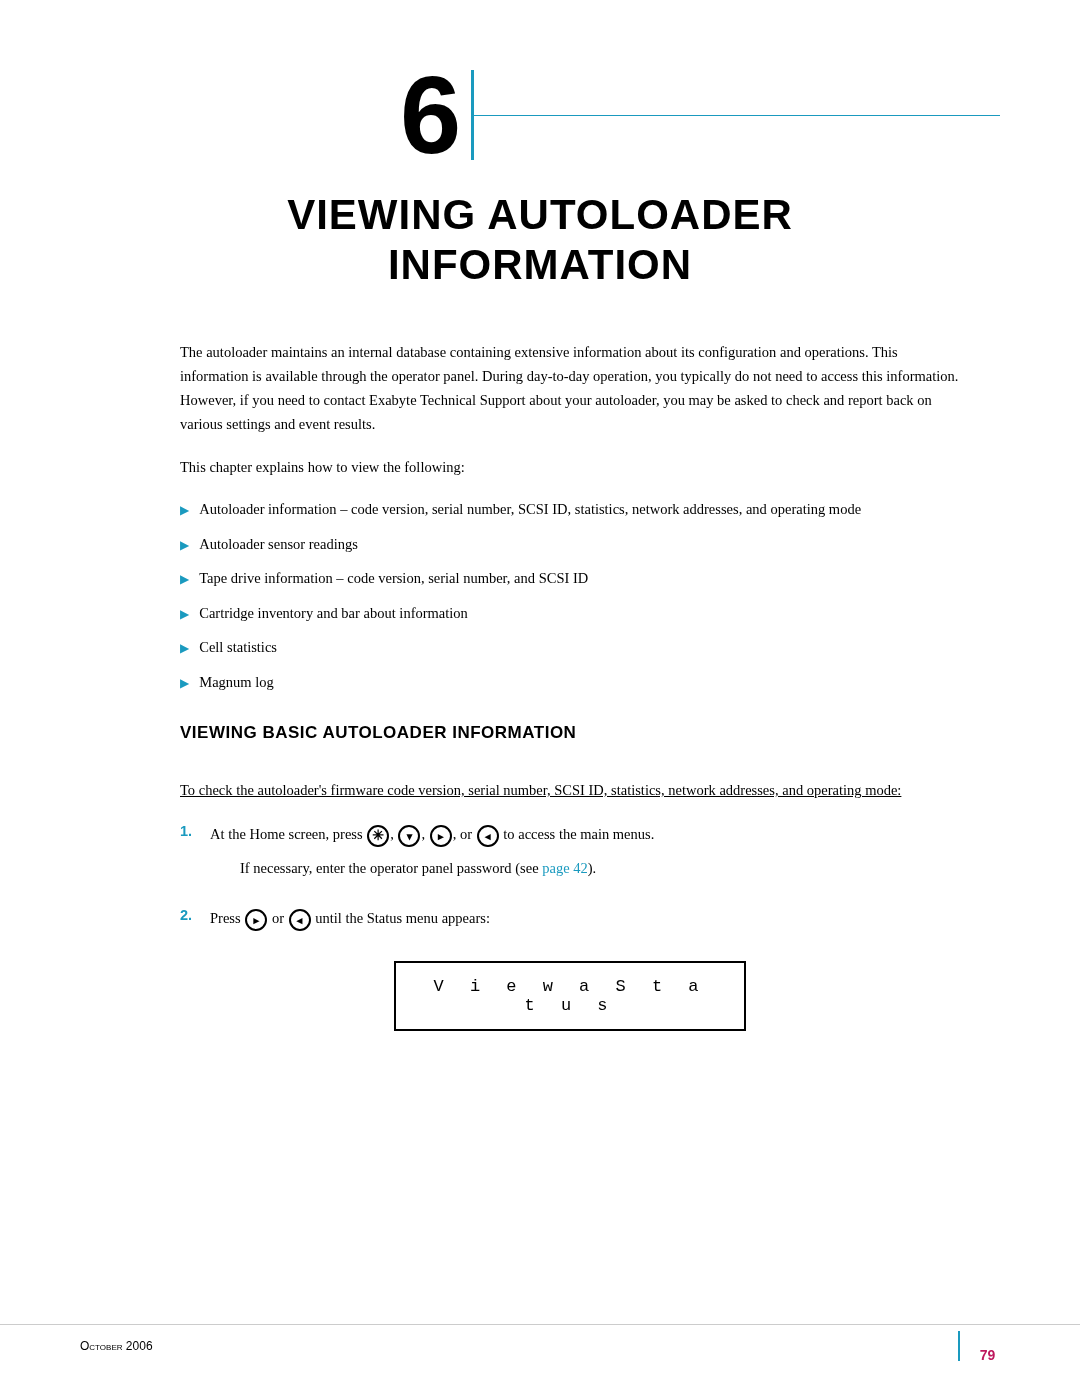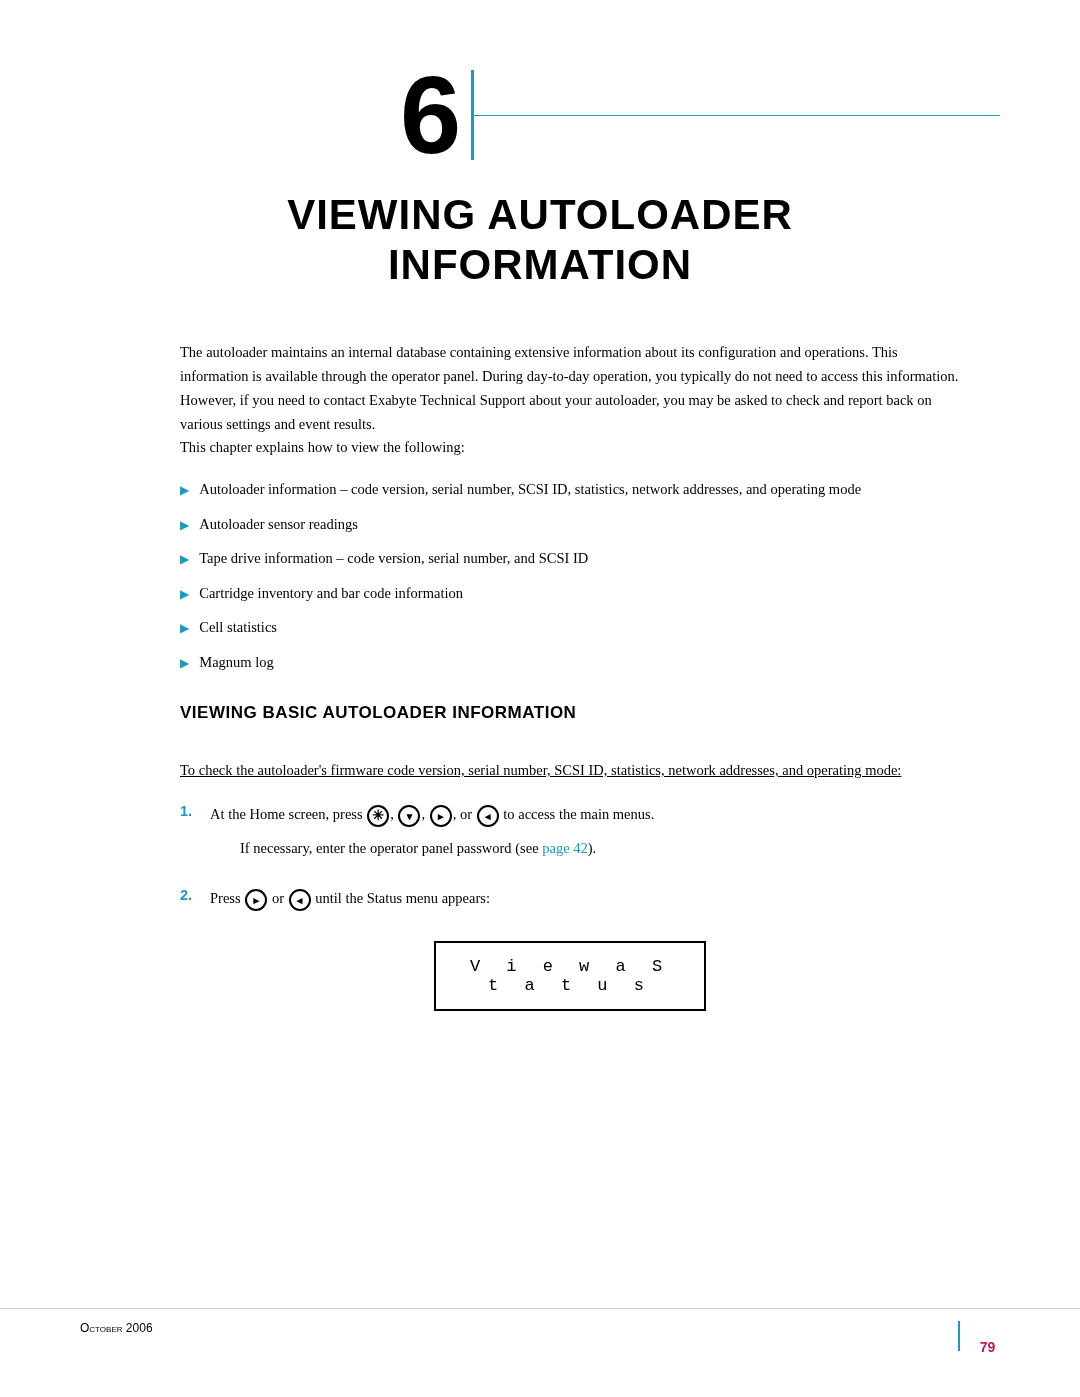"The autoloader maintains an internal" .intro-paragraph { margin-bottom: none -> 20px }
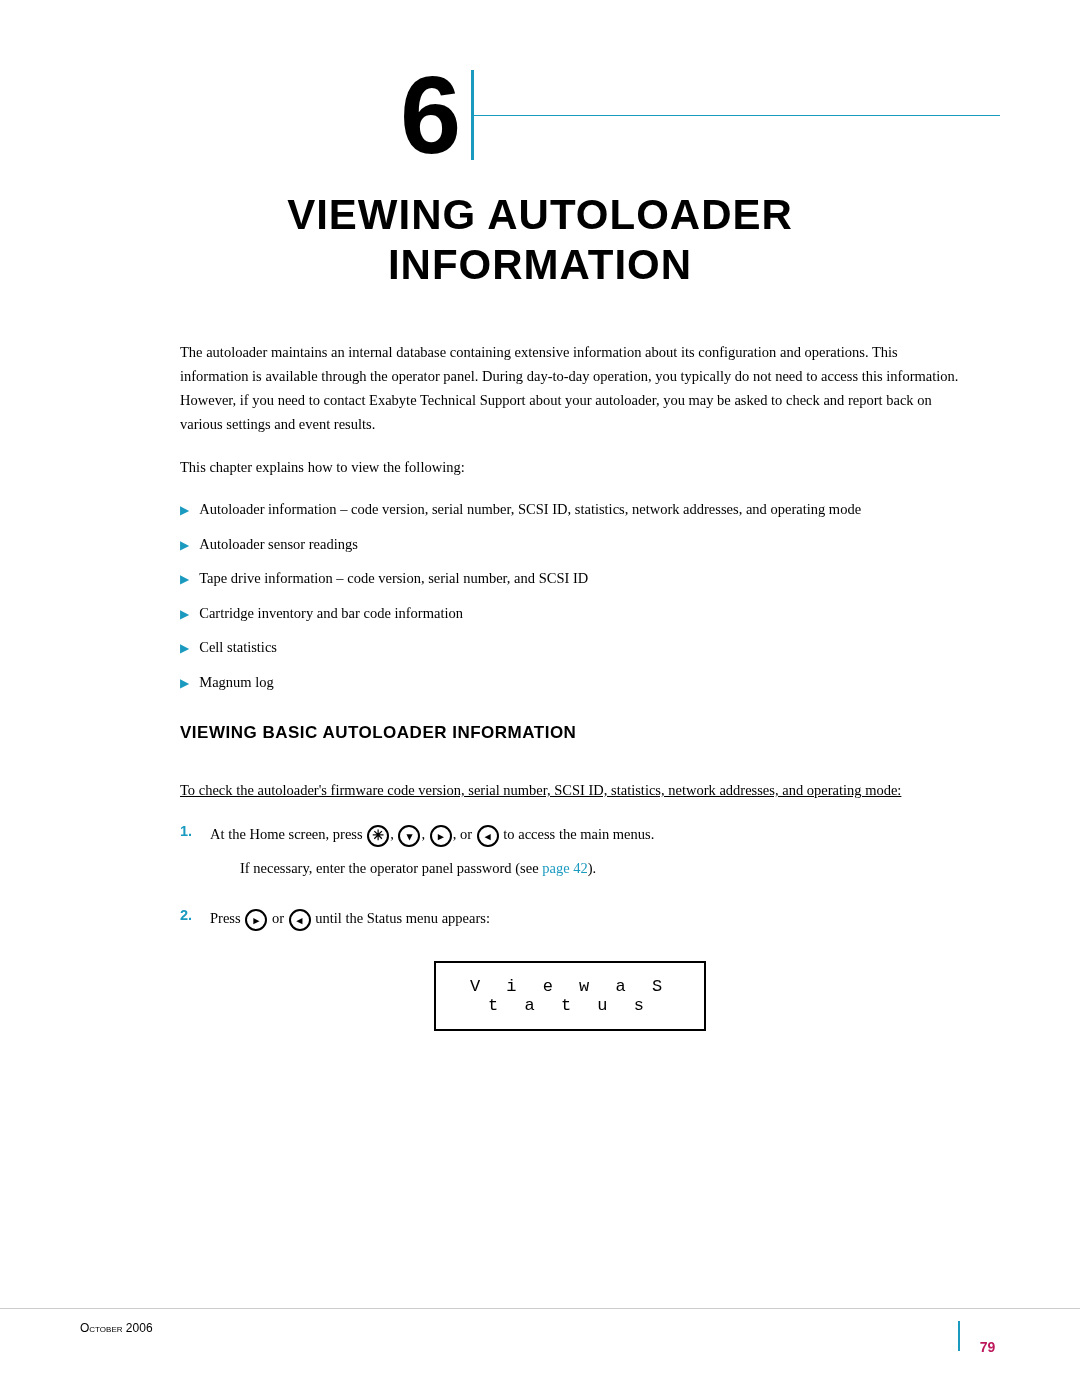"Cartridge inventory and bar code" span.bullet-text { text: code -> about }
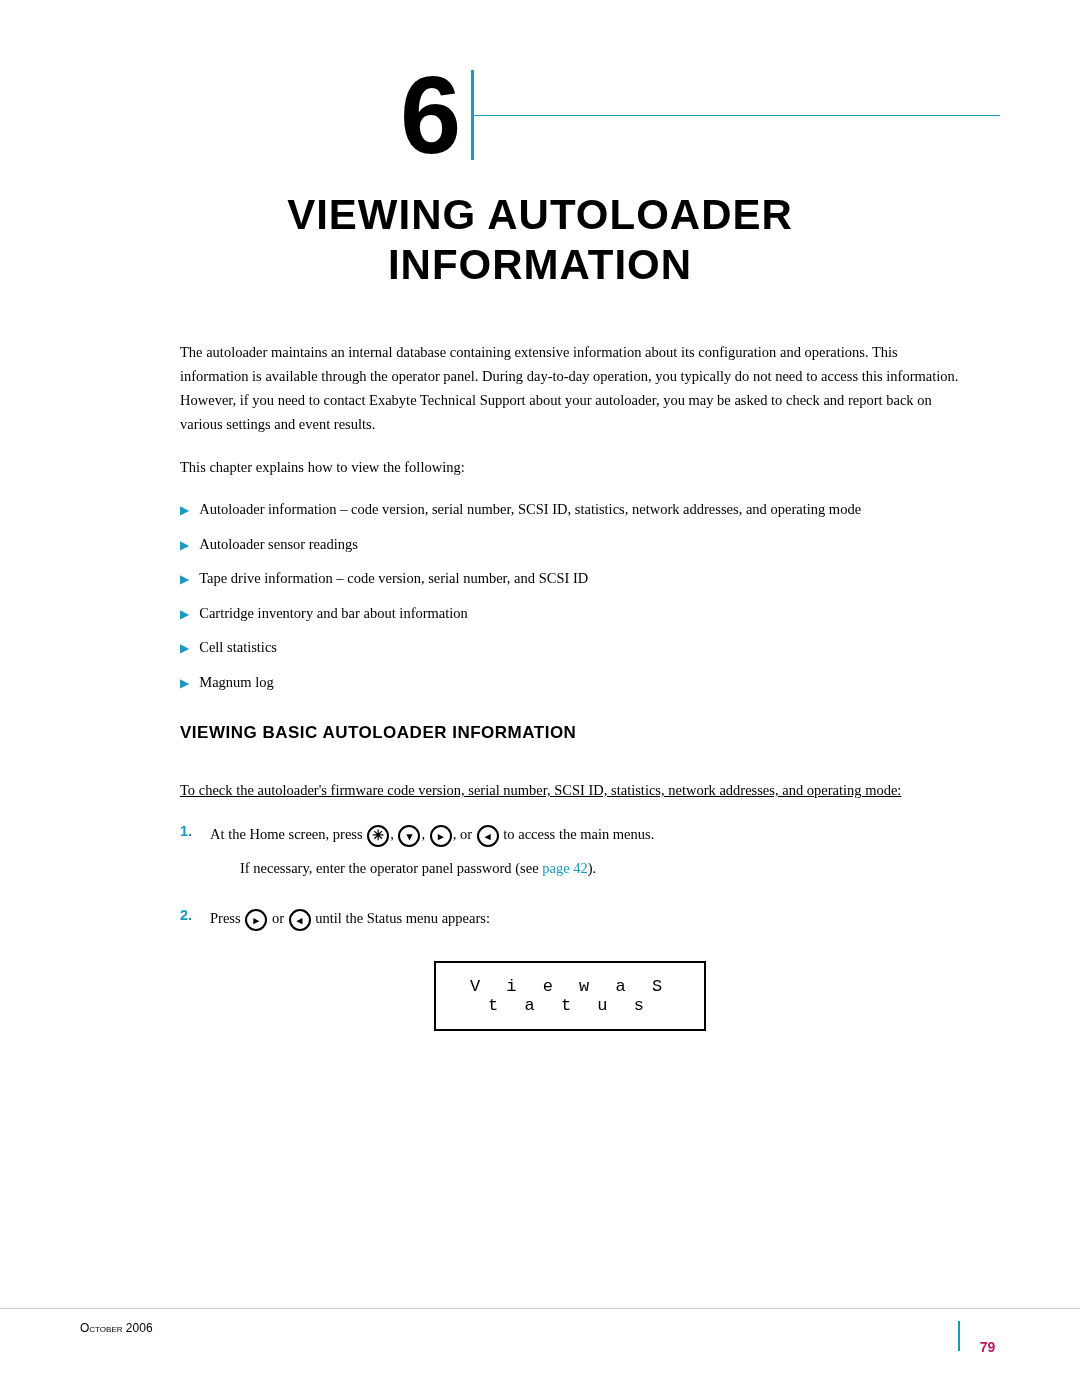"V i e w a" .status-display-box { width: 272px -> 352px }
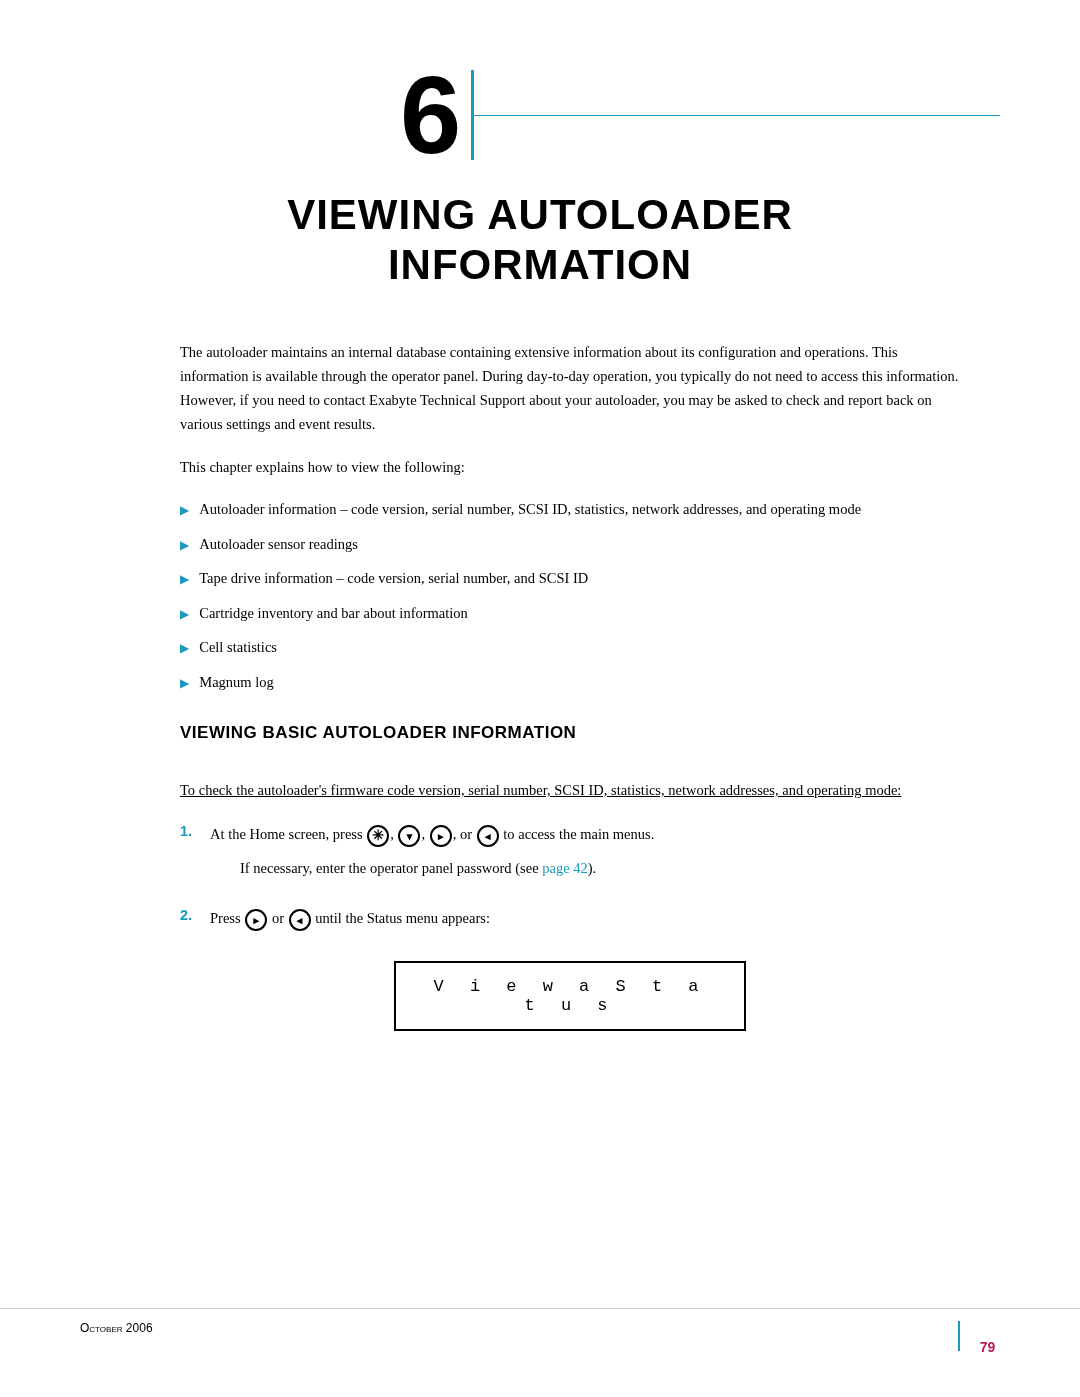"October 2006" .page-footer { align-items: none -> center; padding: 12px 80px -> 4px 80px }
